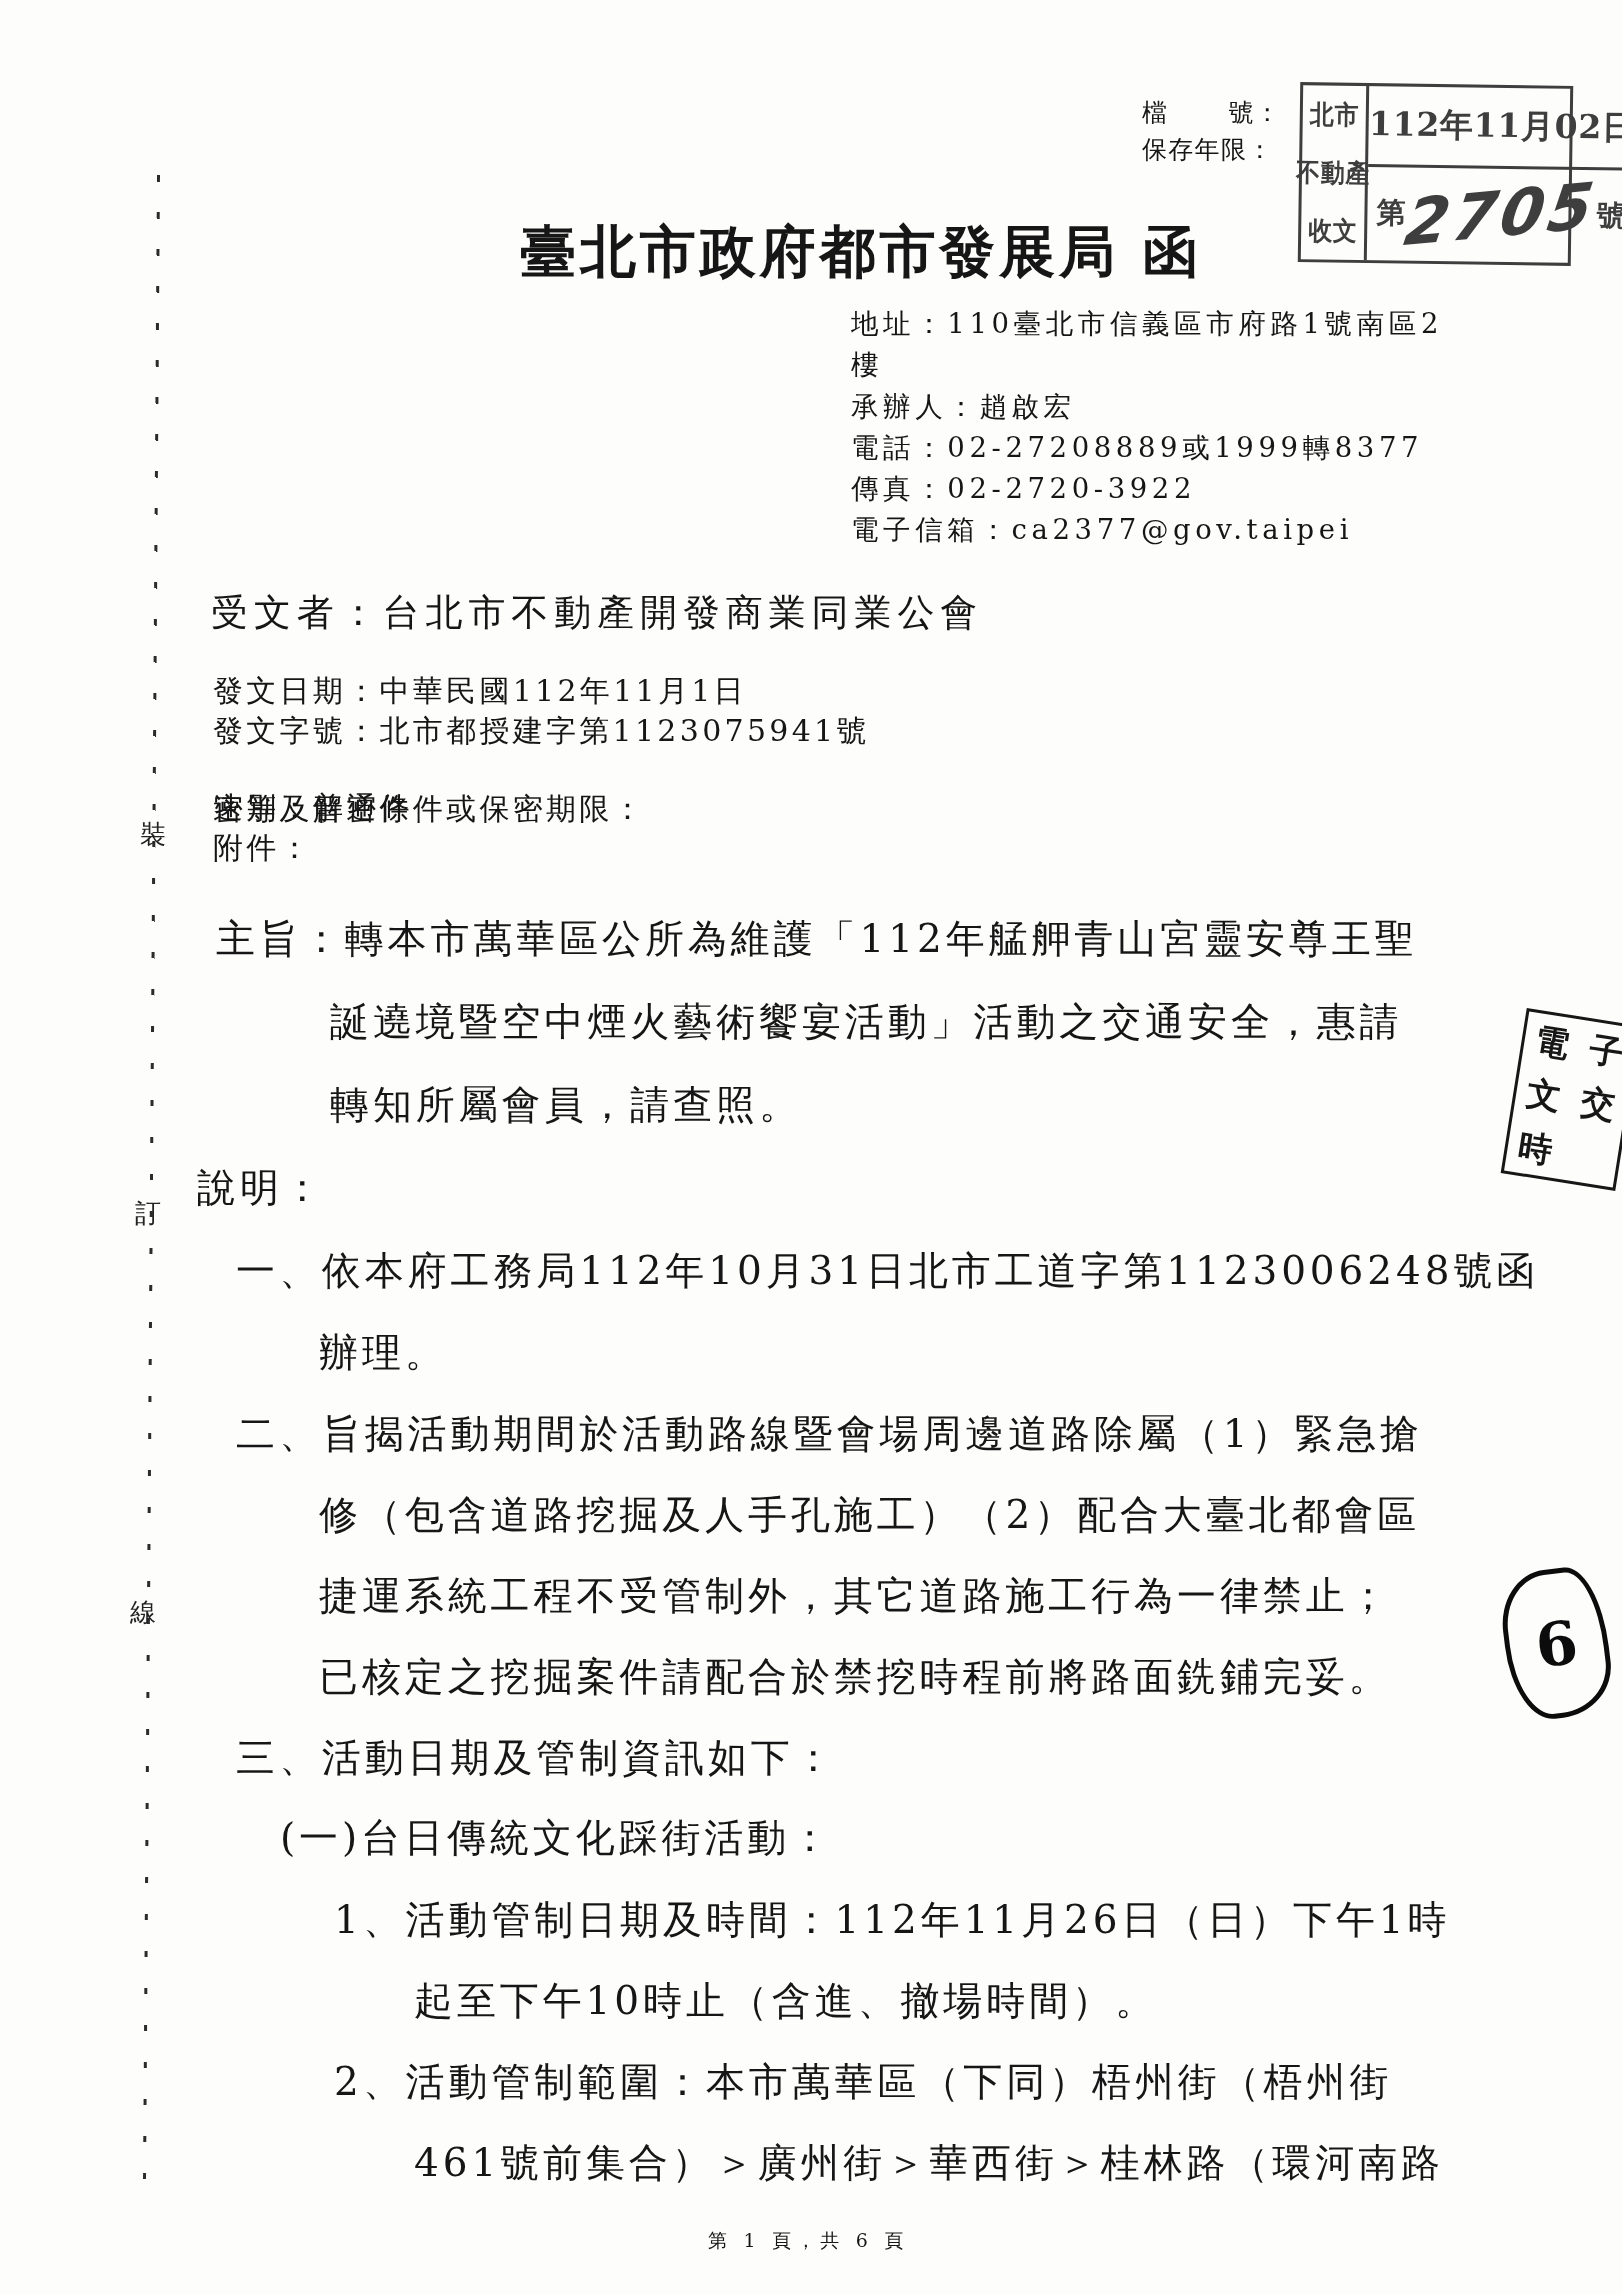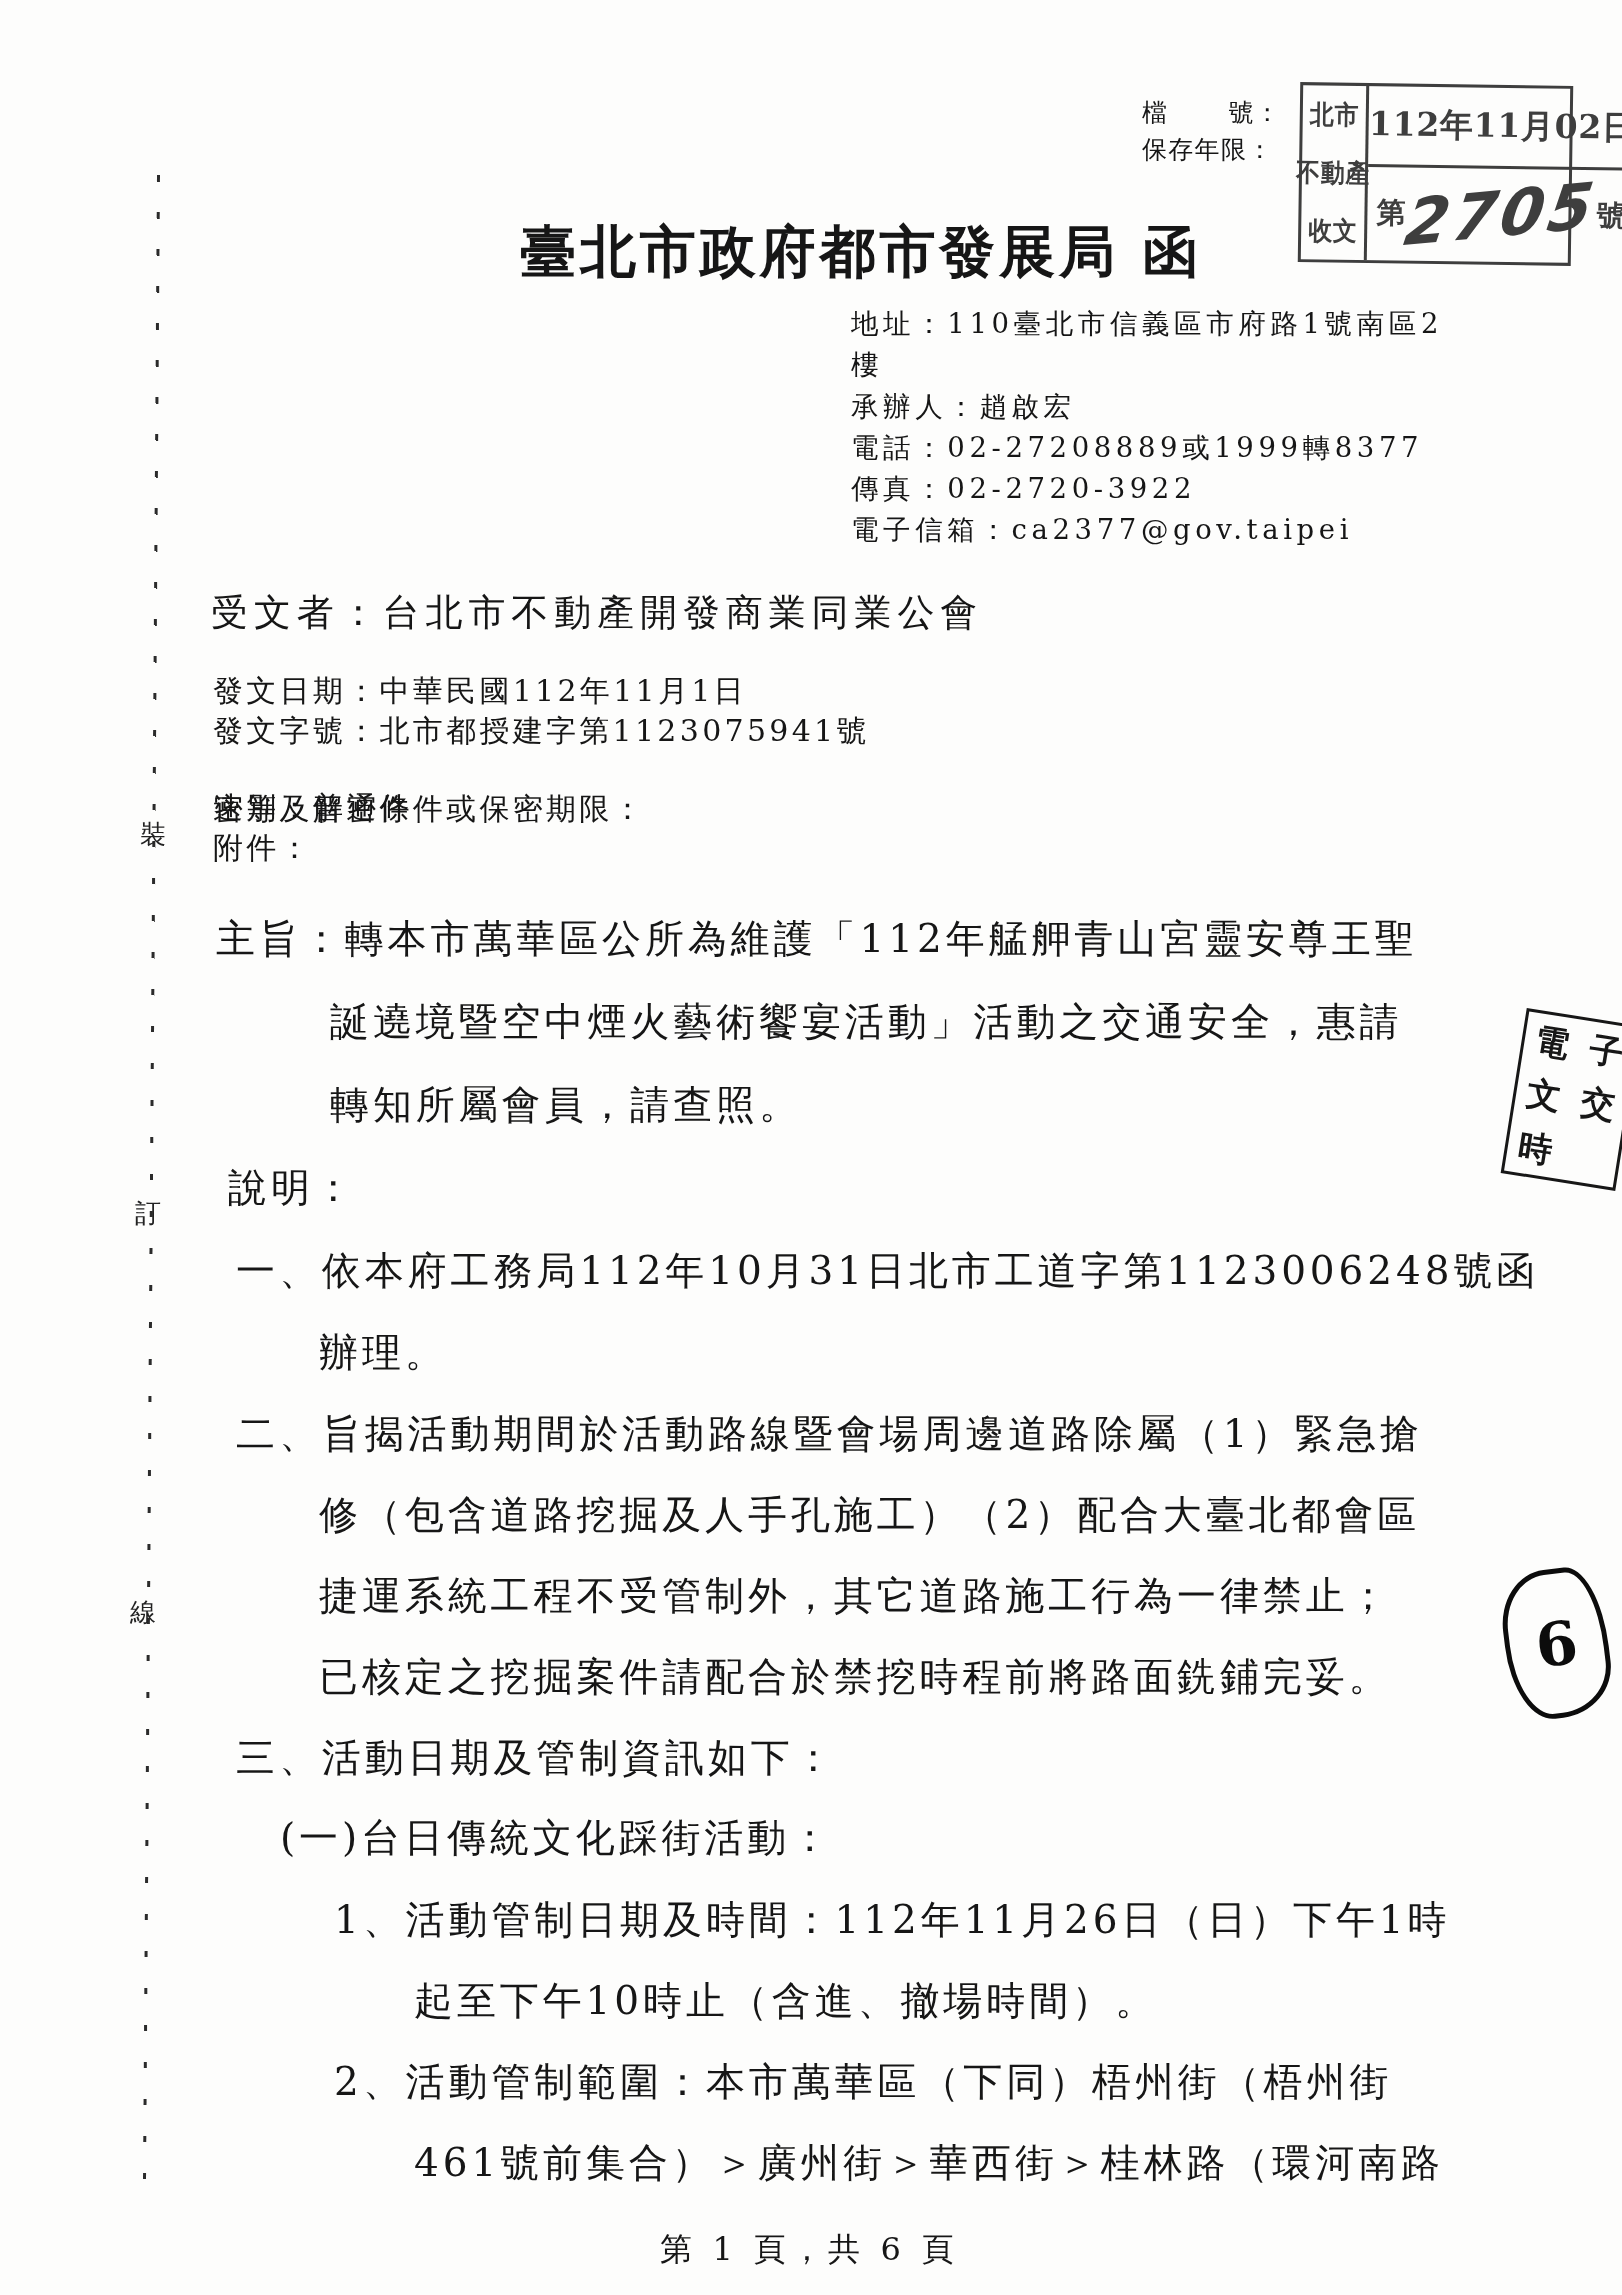"說明：" div.abs { left: 228px -> 197px }
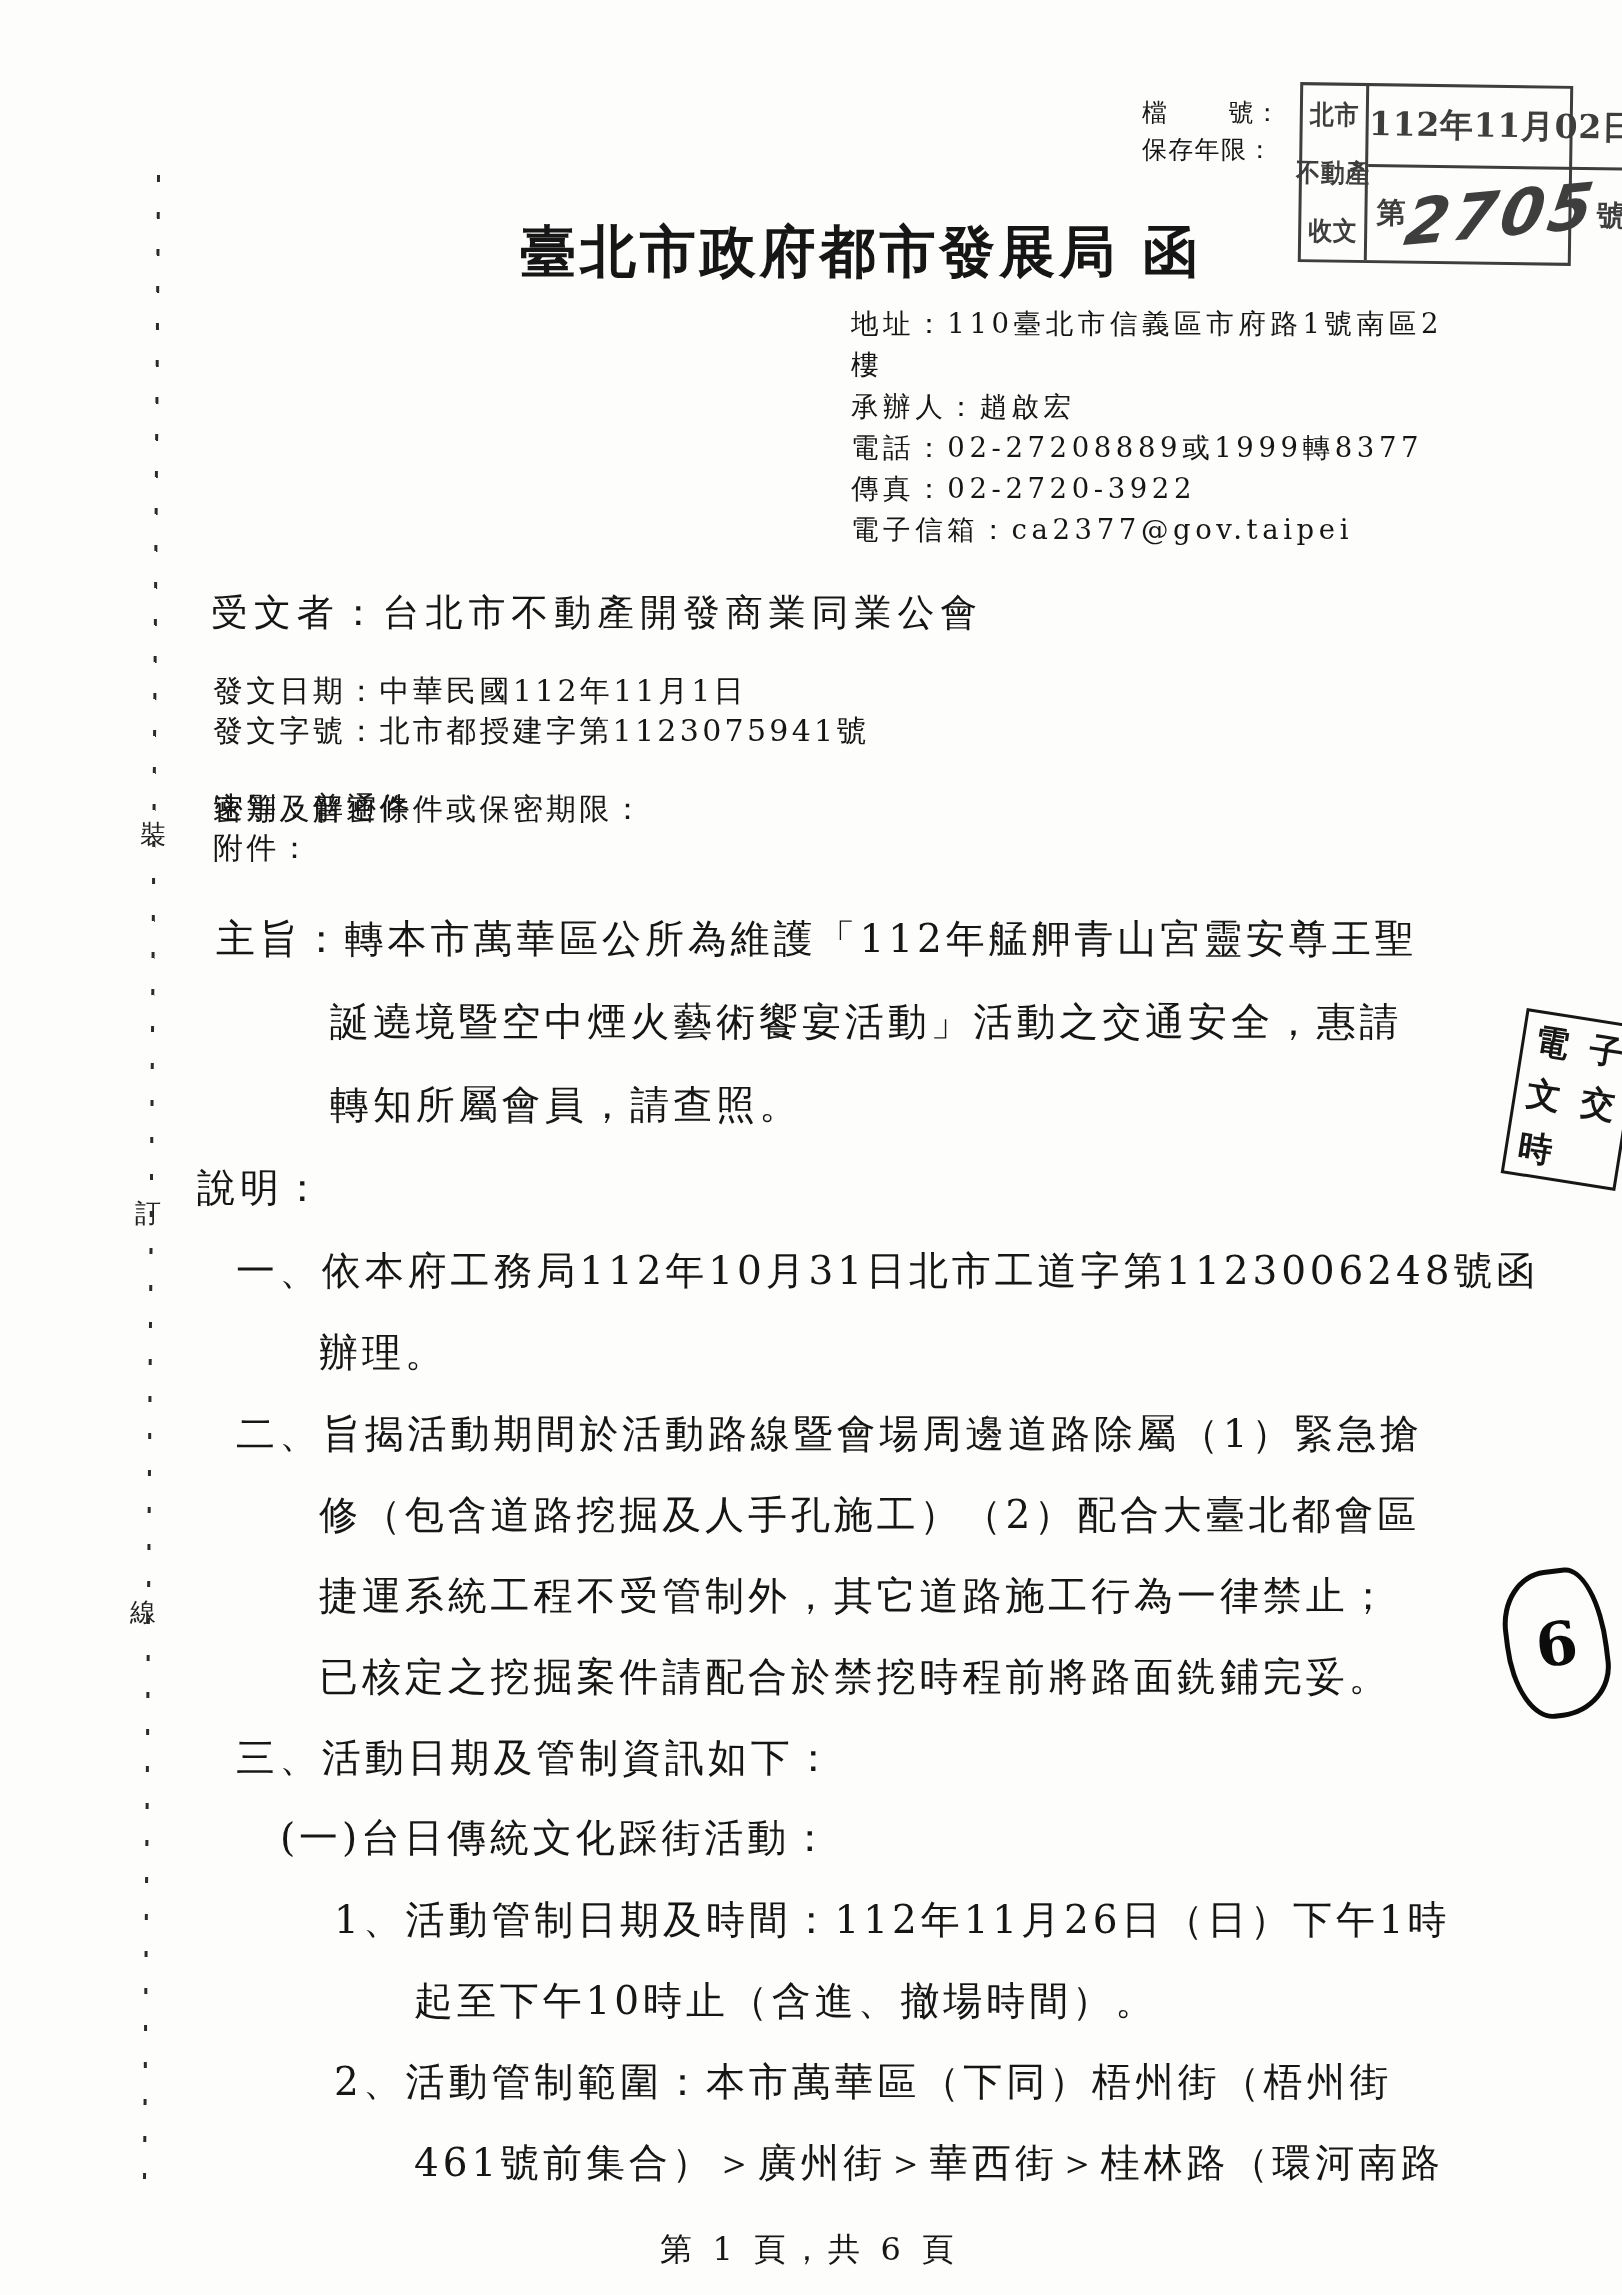"第 1 頁，共 6 頁" .footer { font-size: 32px -> 19px; margin-left: none -> 48px }
